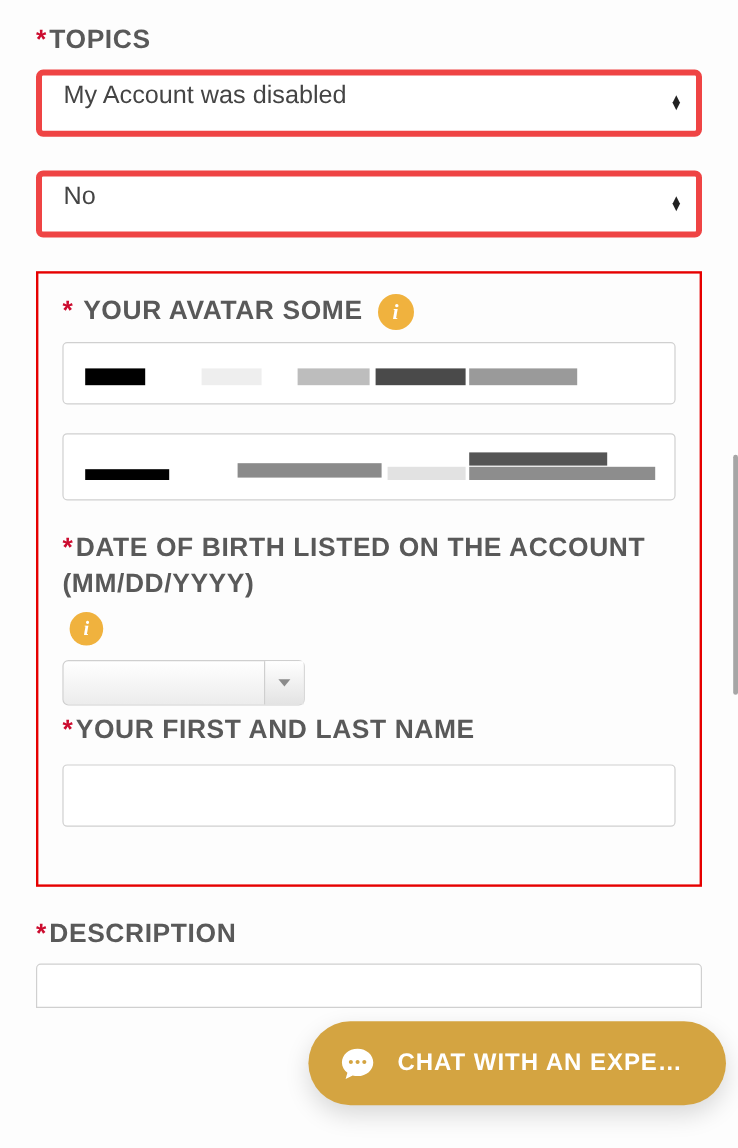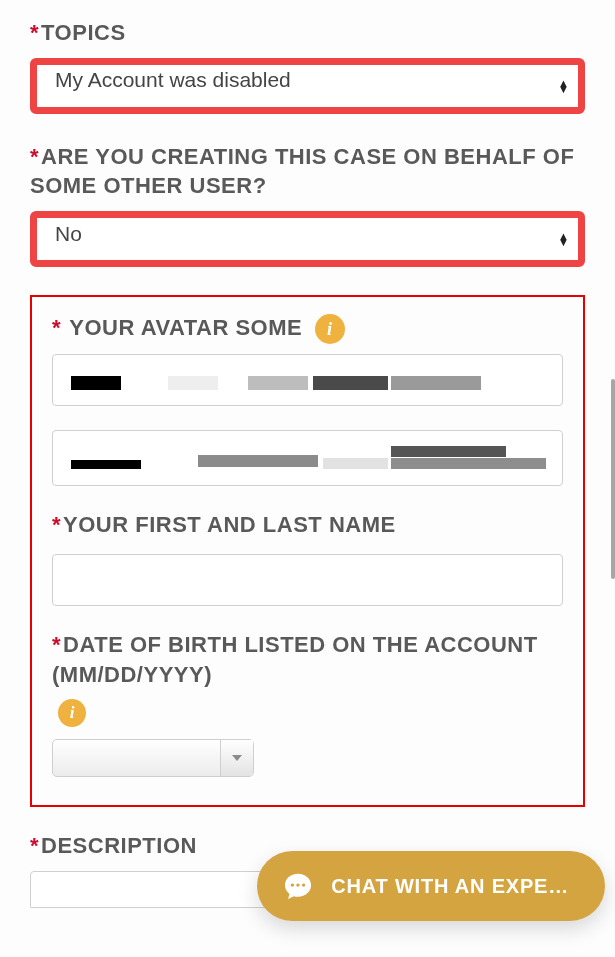"My Account was disabled" select.control { border: 7px solid #ef4444 -> 5px solid #ef4444 }
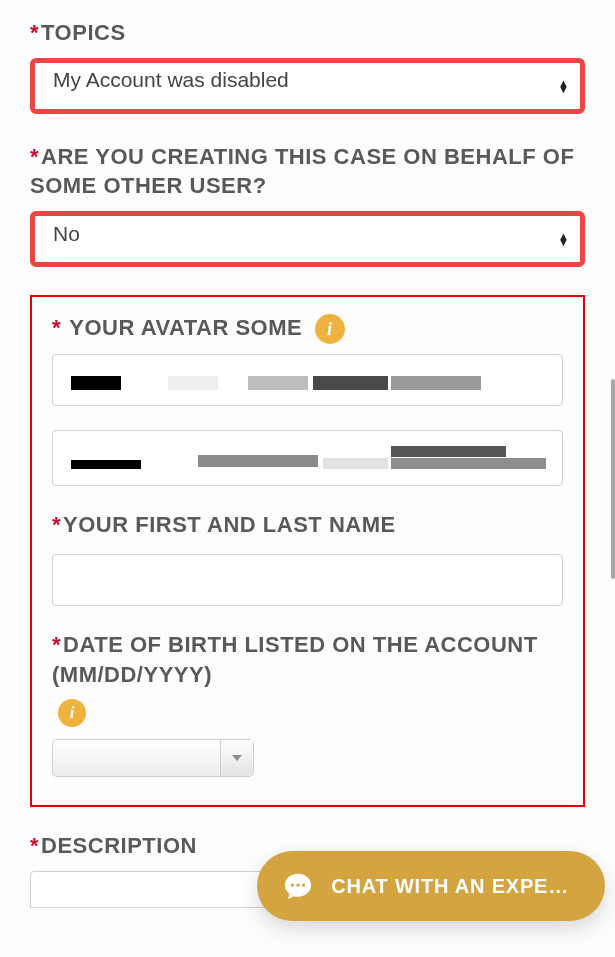"ARE YOU CREATING THIS CASE" div.label { html: <div>ARE YOU CREATING THIS CASE ON BEHALF OF SOME OTHER USER?</div> -> none }
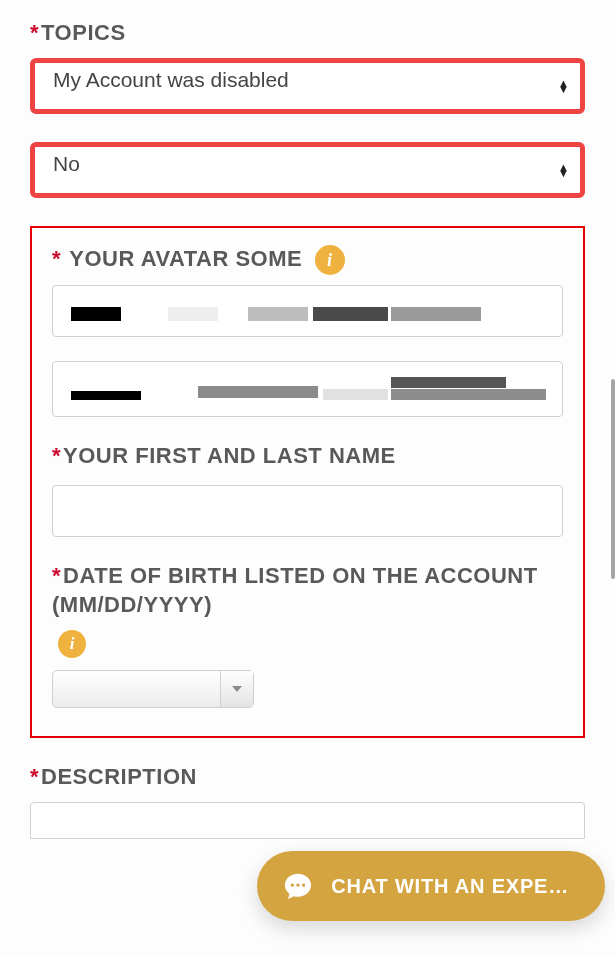"YOUR FIRST AND LAST NAME" div { order: before "DATE OF BIRTH LISTED ON" -> after "DATE OF BIRTH LISTED ON" }
